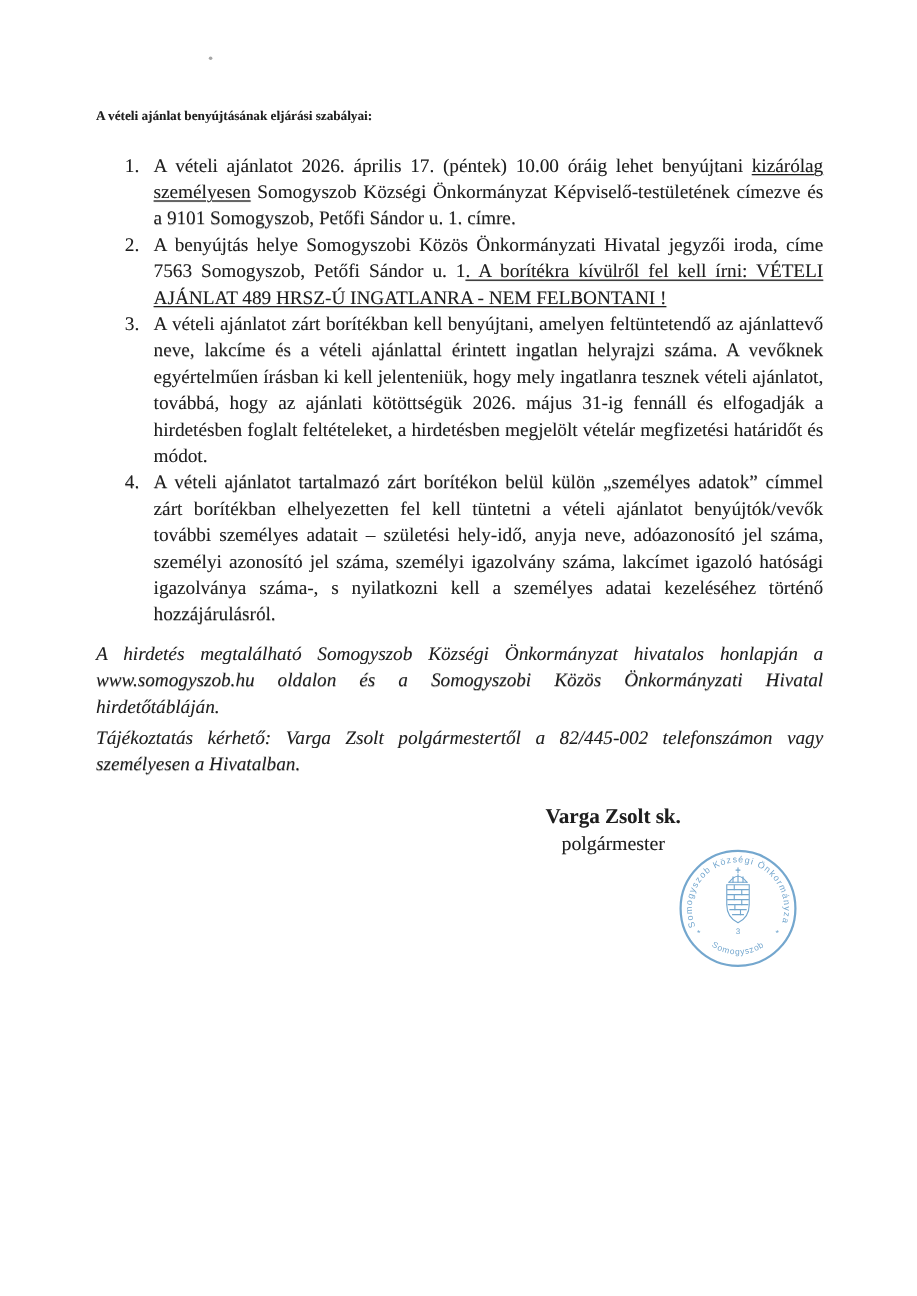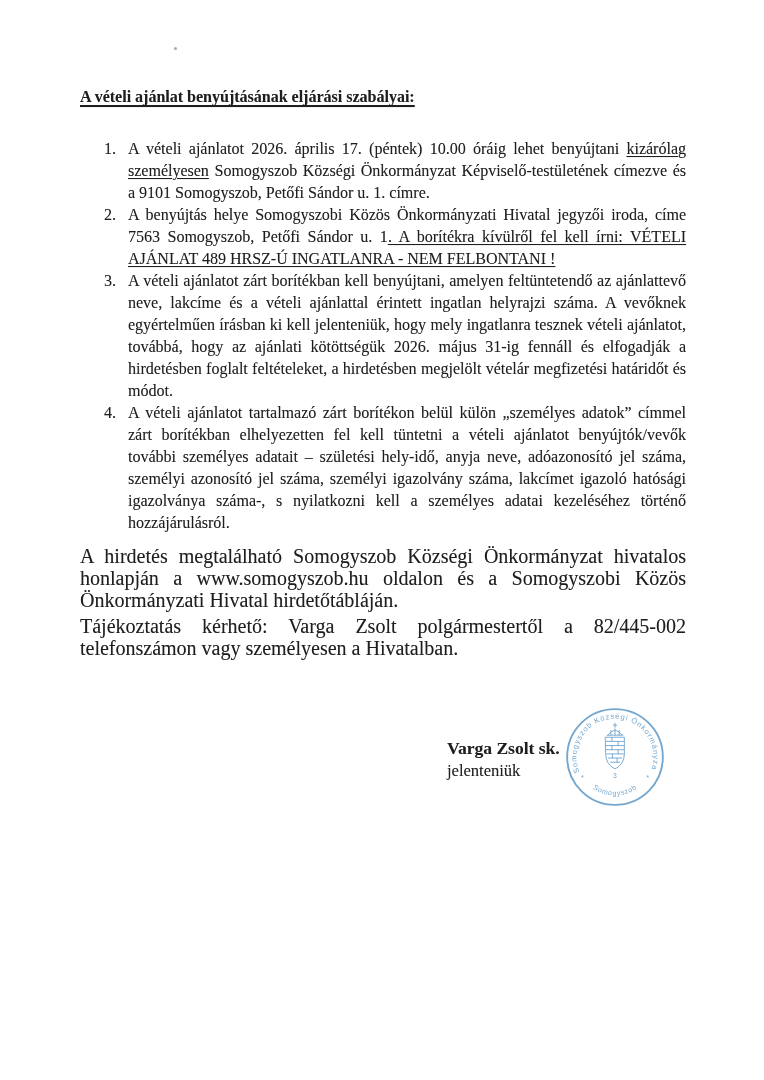"A vételi ajánlat benyújtásának eljárási" .doc-title { font-size: 16px -> 11px; margin: 0 0 30px 0 -> 0 0 20px 0; text-decoration: underline -> none }
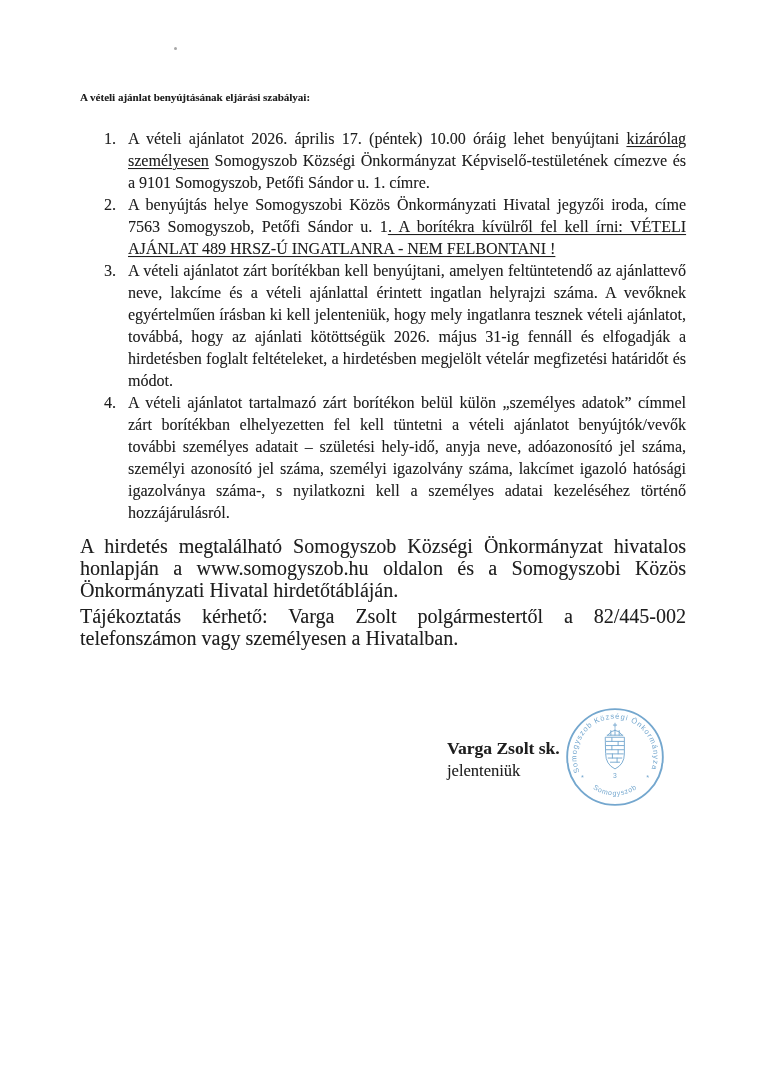"A hirdetés megtalálható Somogyszob" .para { font-size: 20px -> 16px; font-style: none -> italic }
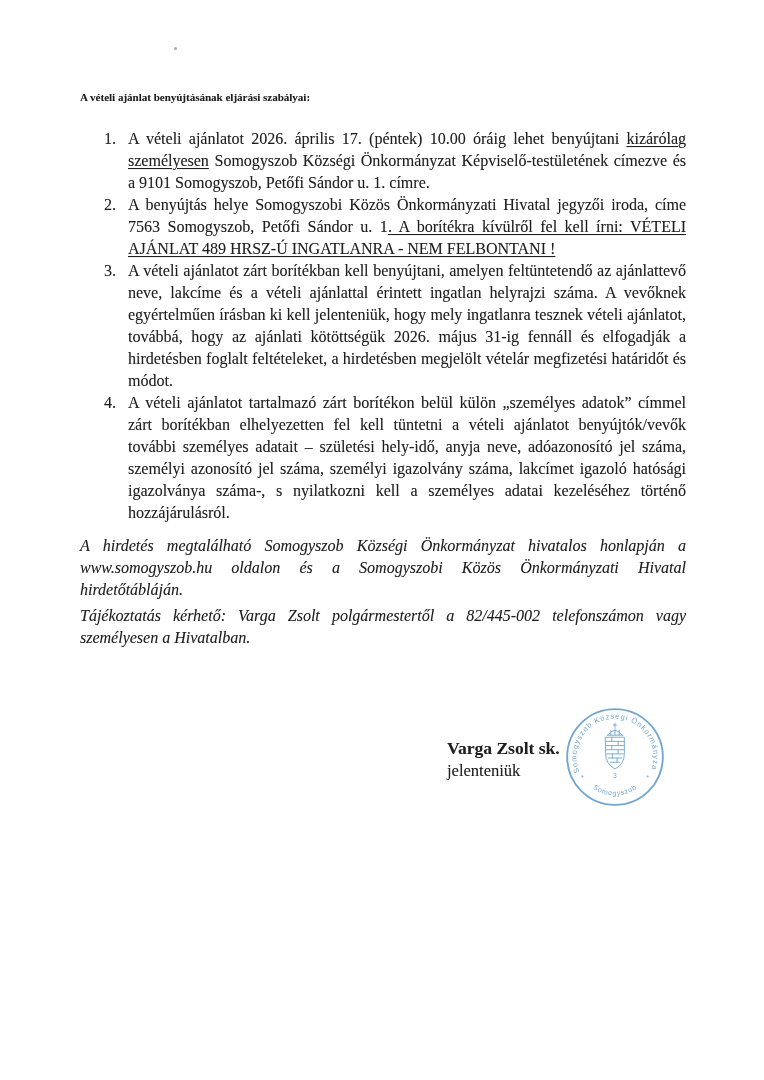"Varga Zsolt sk." .signature { text-align: left -> center; top: 736px -> 668px }
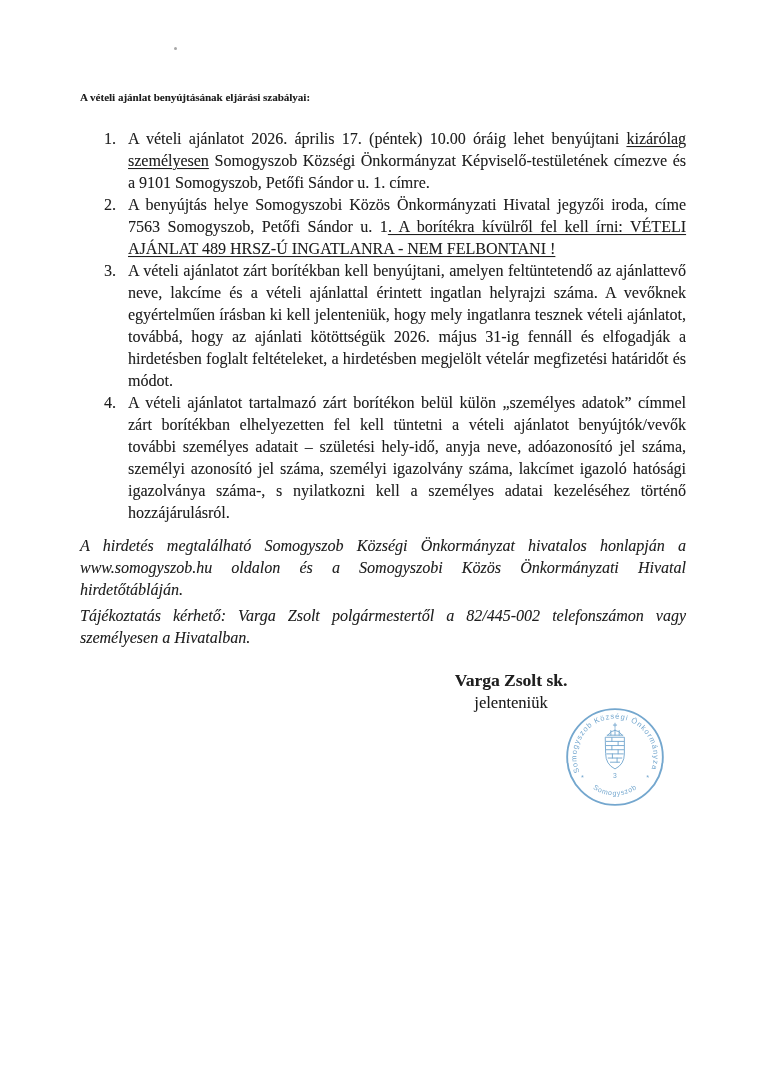"jelenteniük" div.sig-role { text: jelenteniük -> polgármester }
